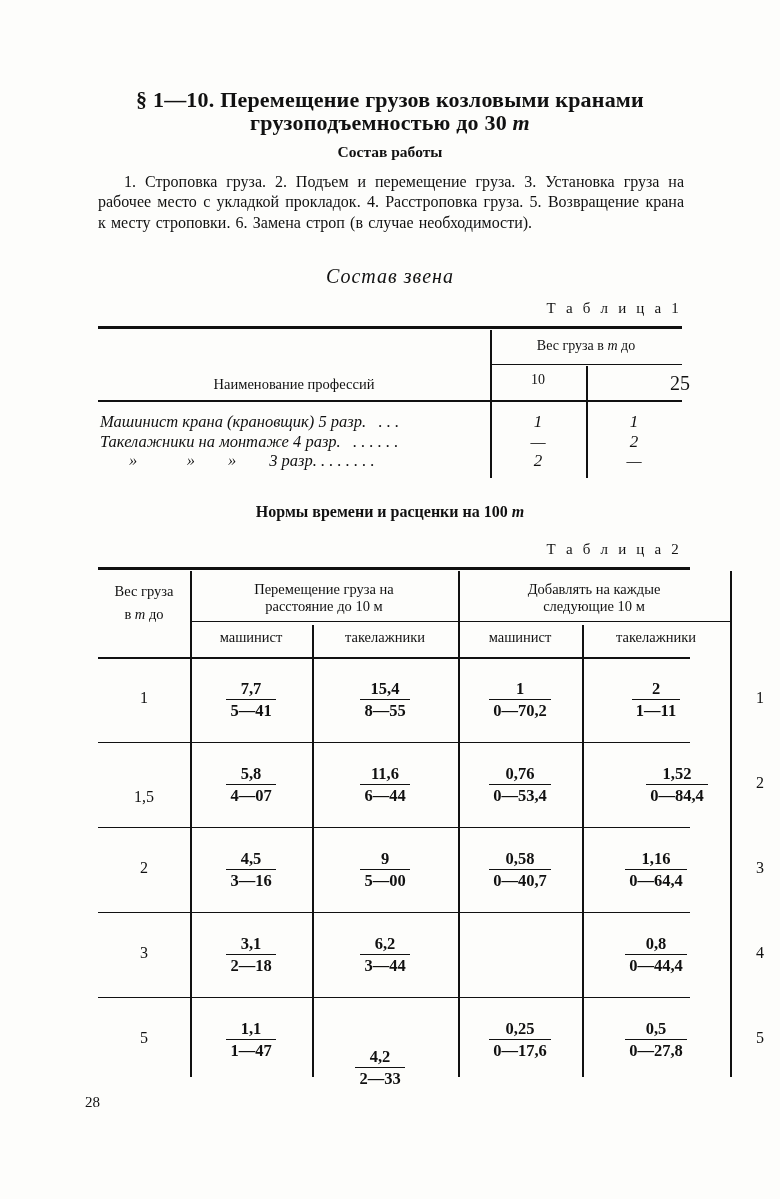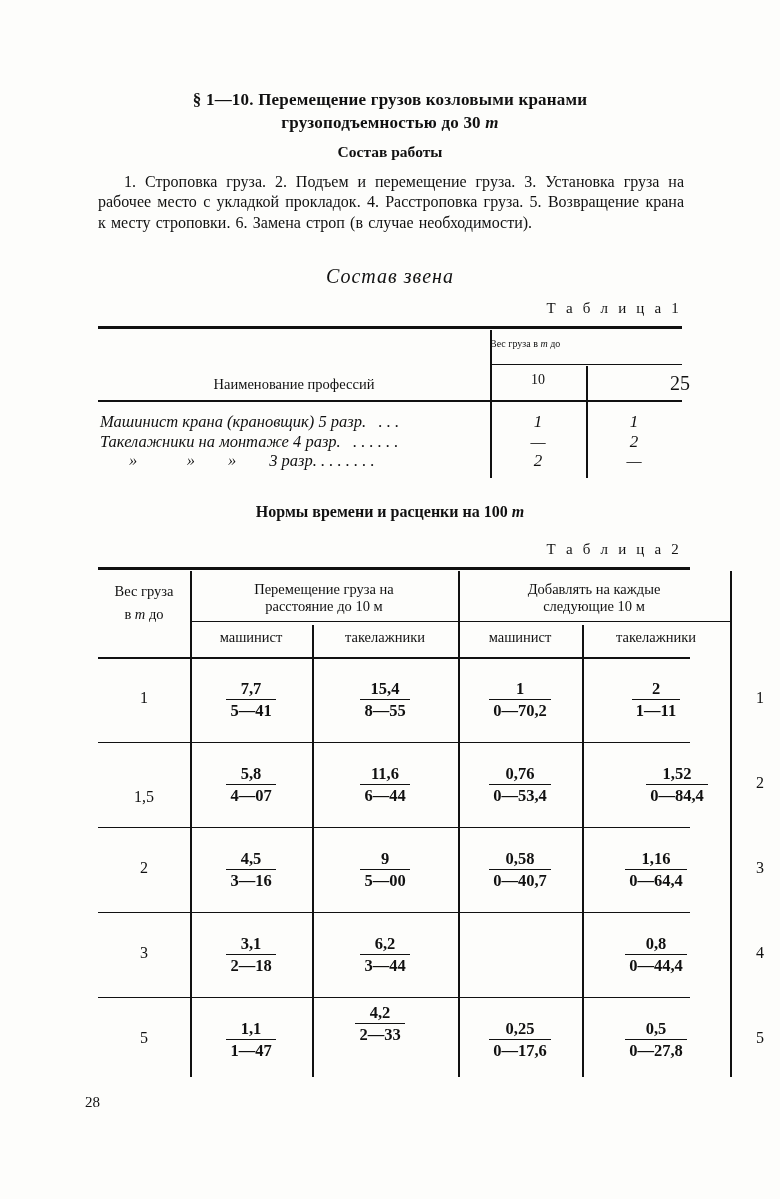"§ 1—10. Перемещение грузов козловыми" .title { font-size: 17px -> 22px }
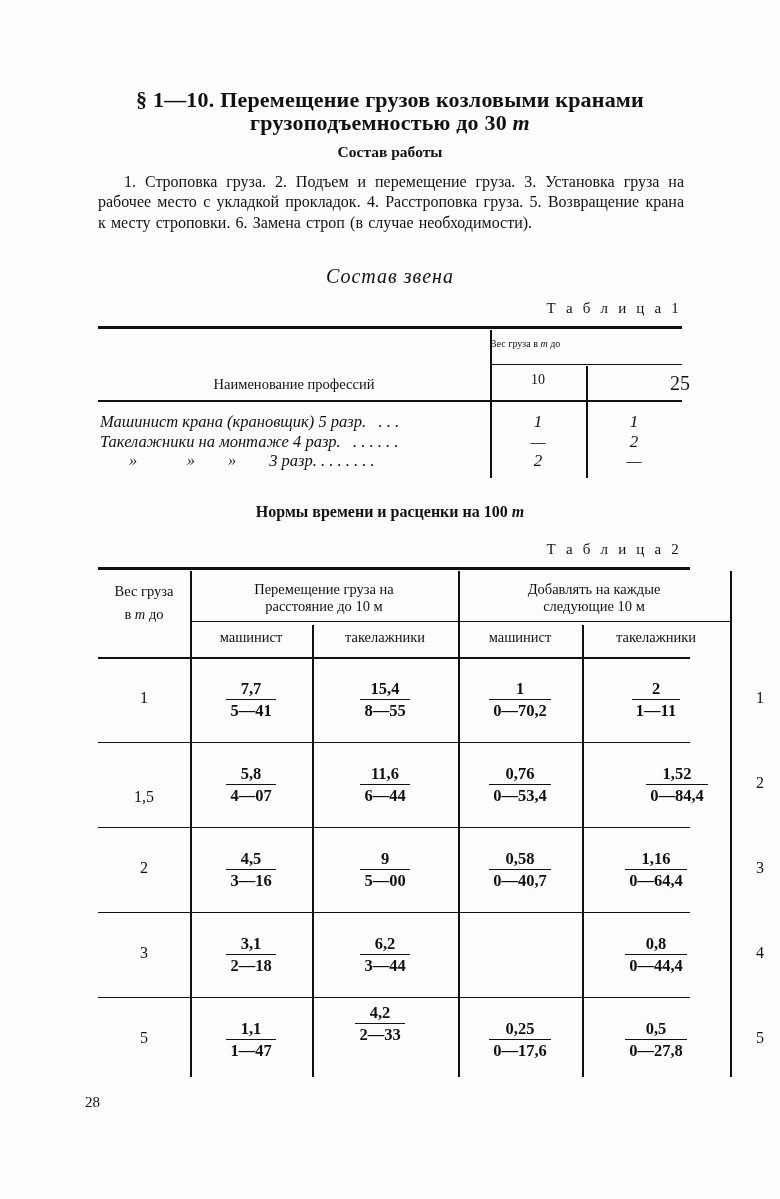"Вес груза в m до" #table1 .th-ves { font-size: 10px -> 14px; text-align: none -> center }
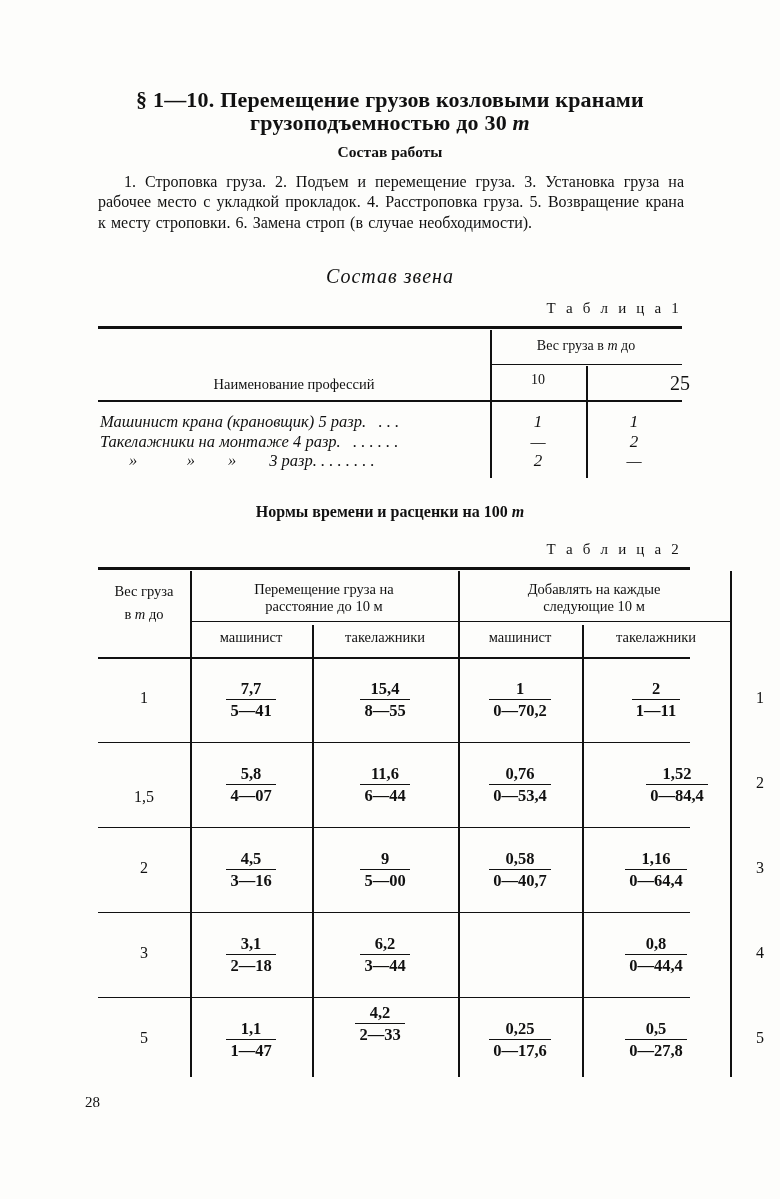"4,2" div.cell { top: 436px -> 480px }
